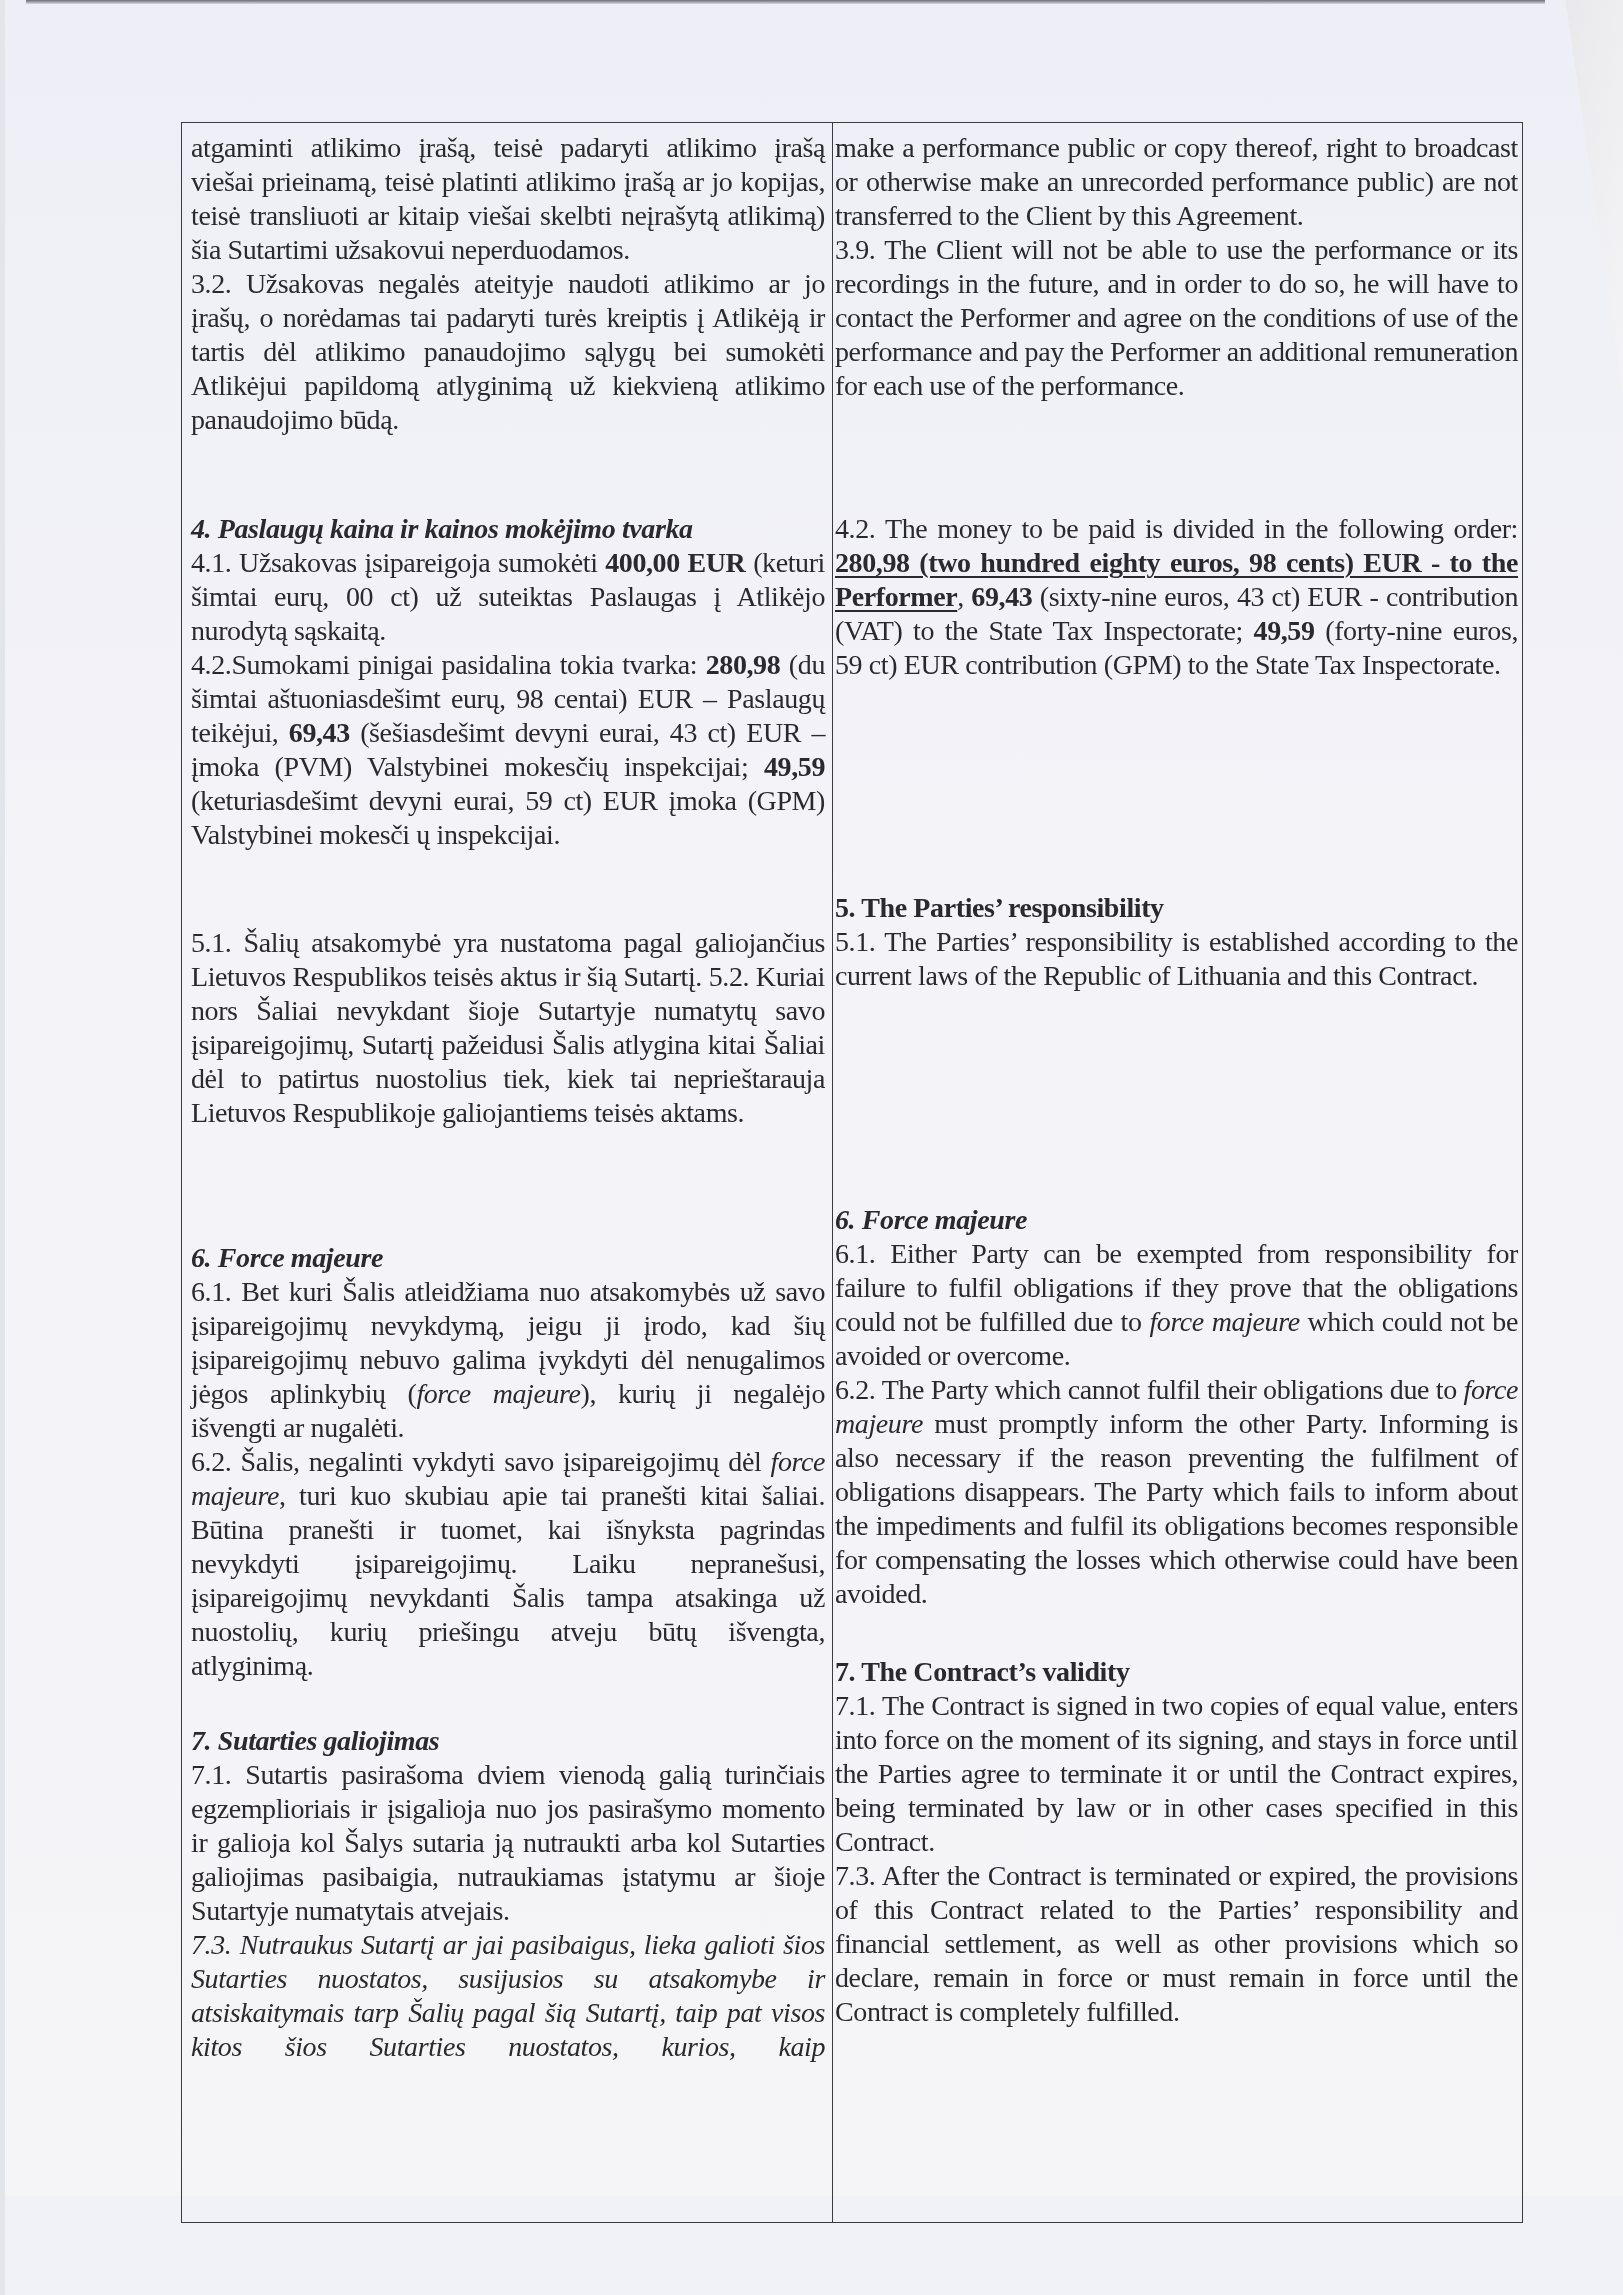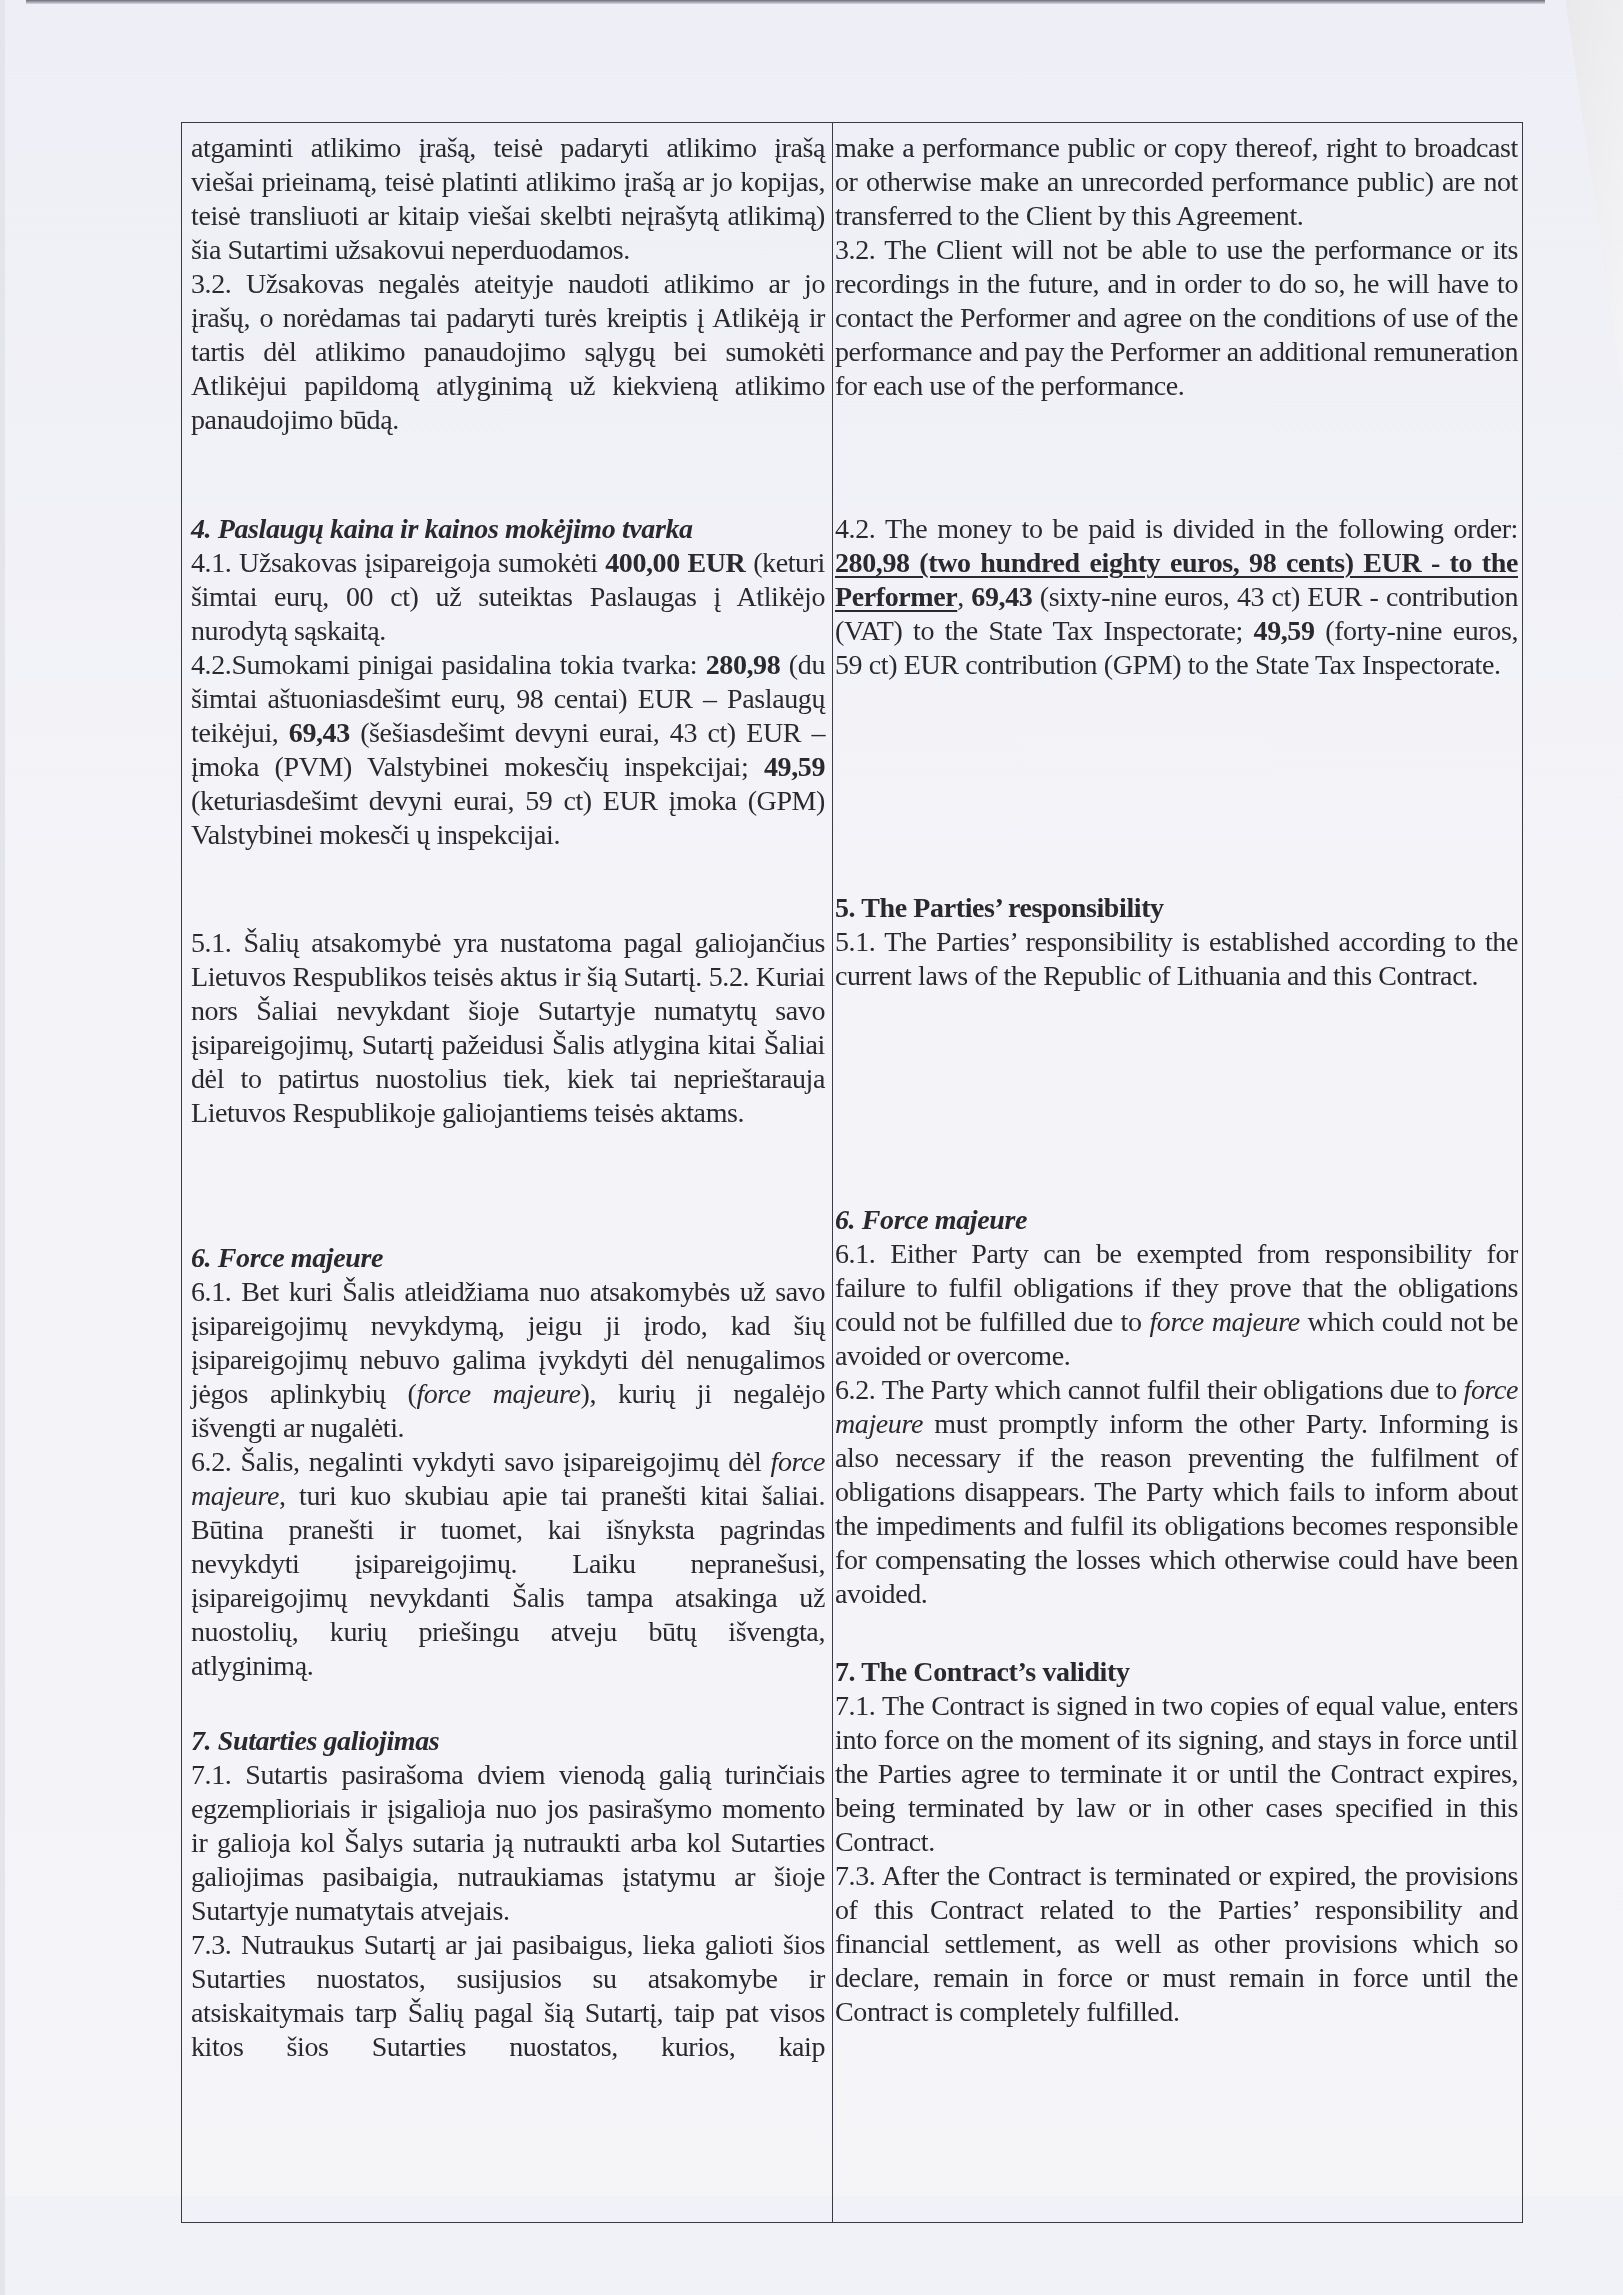"3.2. The Client will not" p.p { text: 3.2 -> 3.9 }
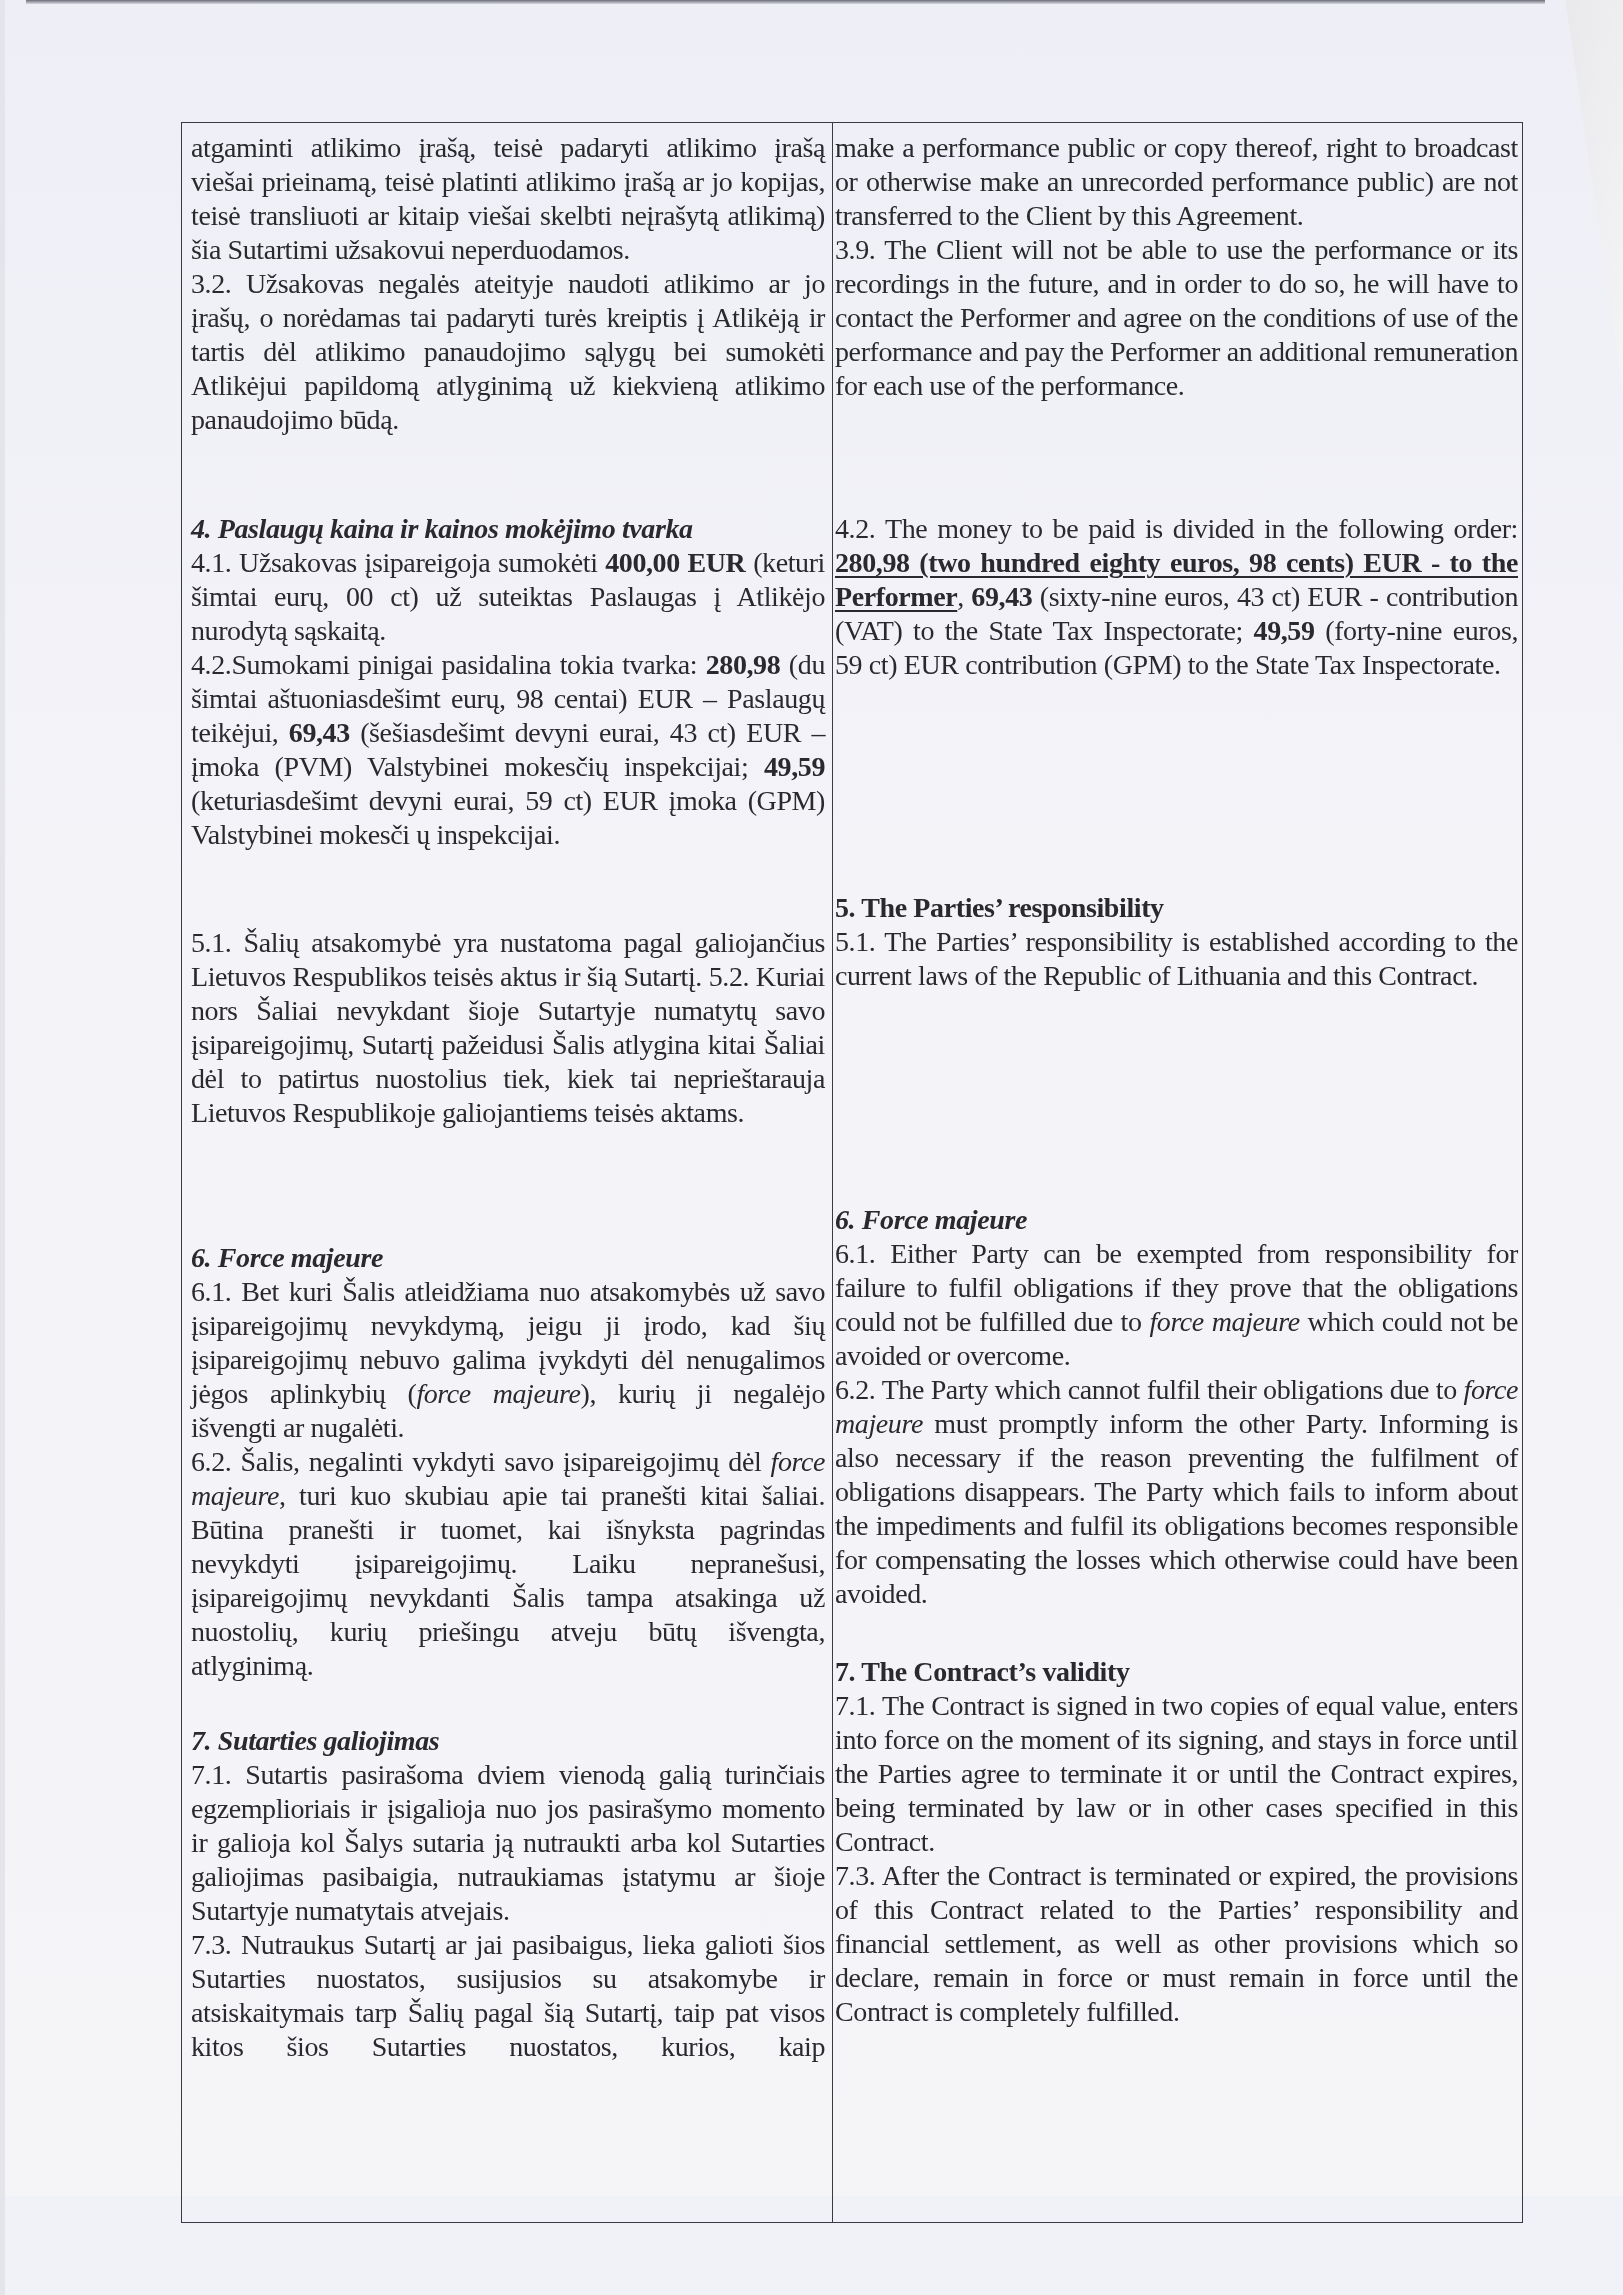"7.3. Nutraukus Sutartį ar jai" p.p { font-style: none -> italic }
